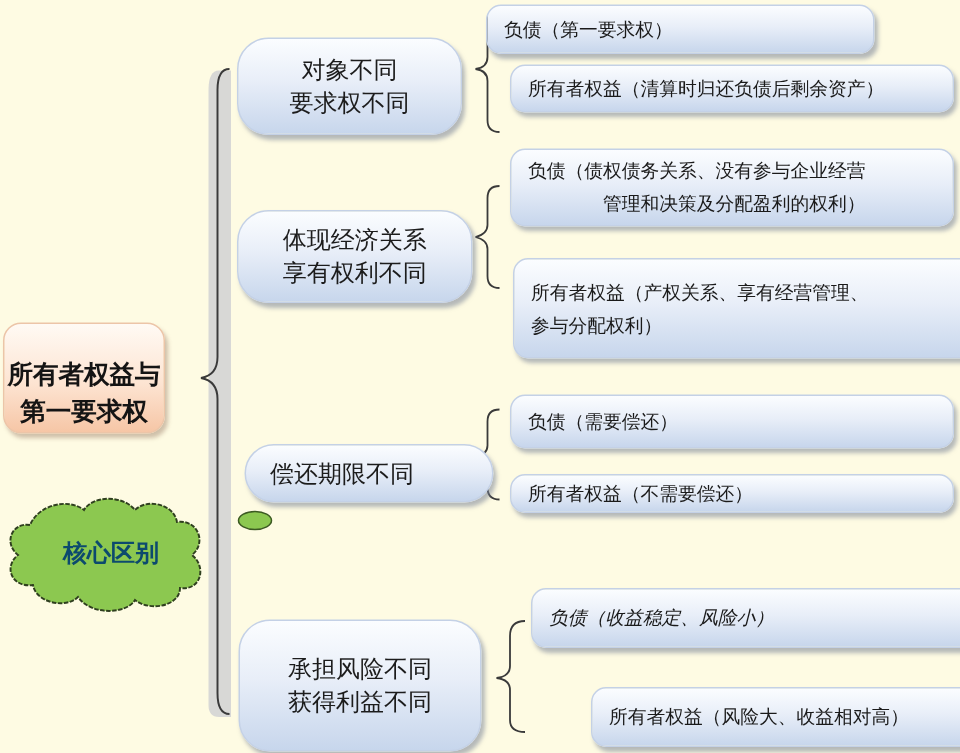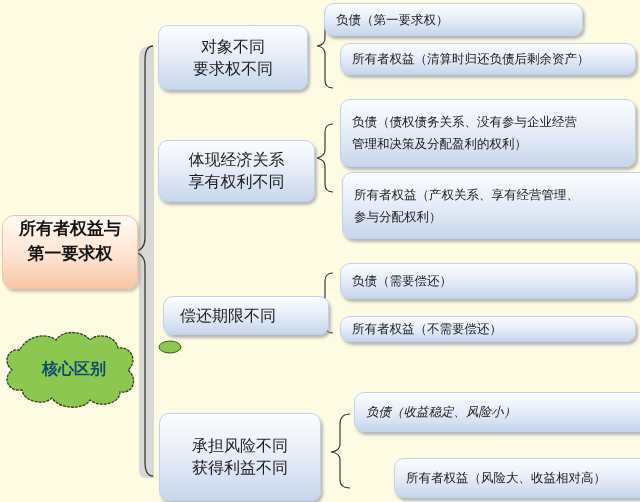"对象不同" .mid { border-radius: none -> 21px }
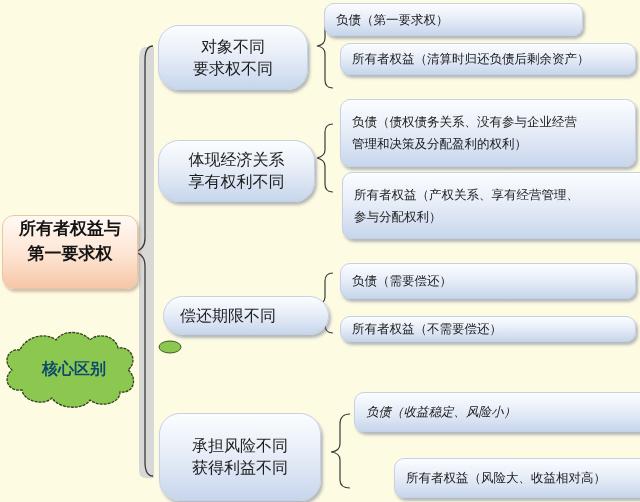"负债（债权债务关系、没有参与企业经营" div.node { height: 68px -> 52px; text-align: none -> right }
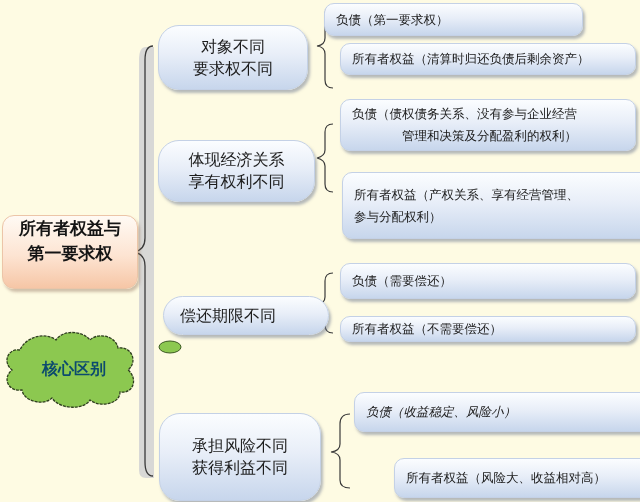"所有者权益与" .root { align-items: flex-start -> flex-end; width: 136px -> 108px }
